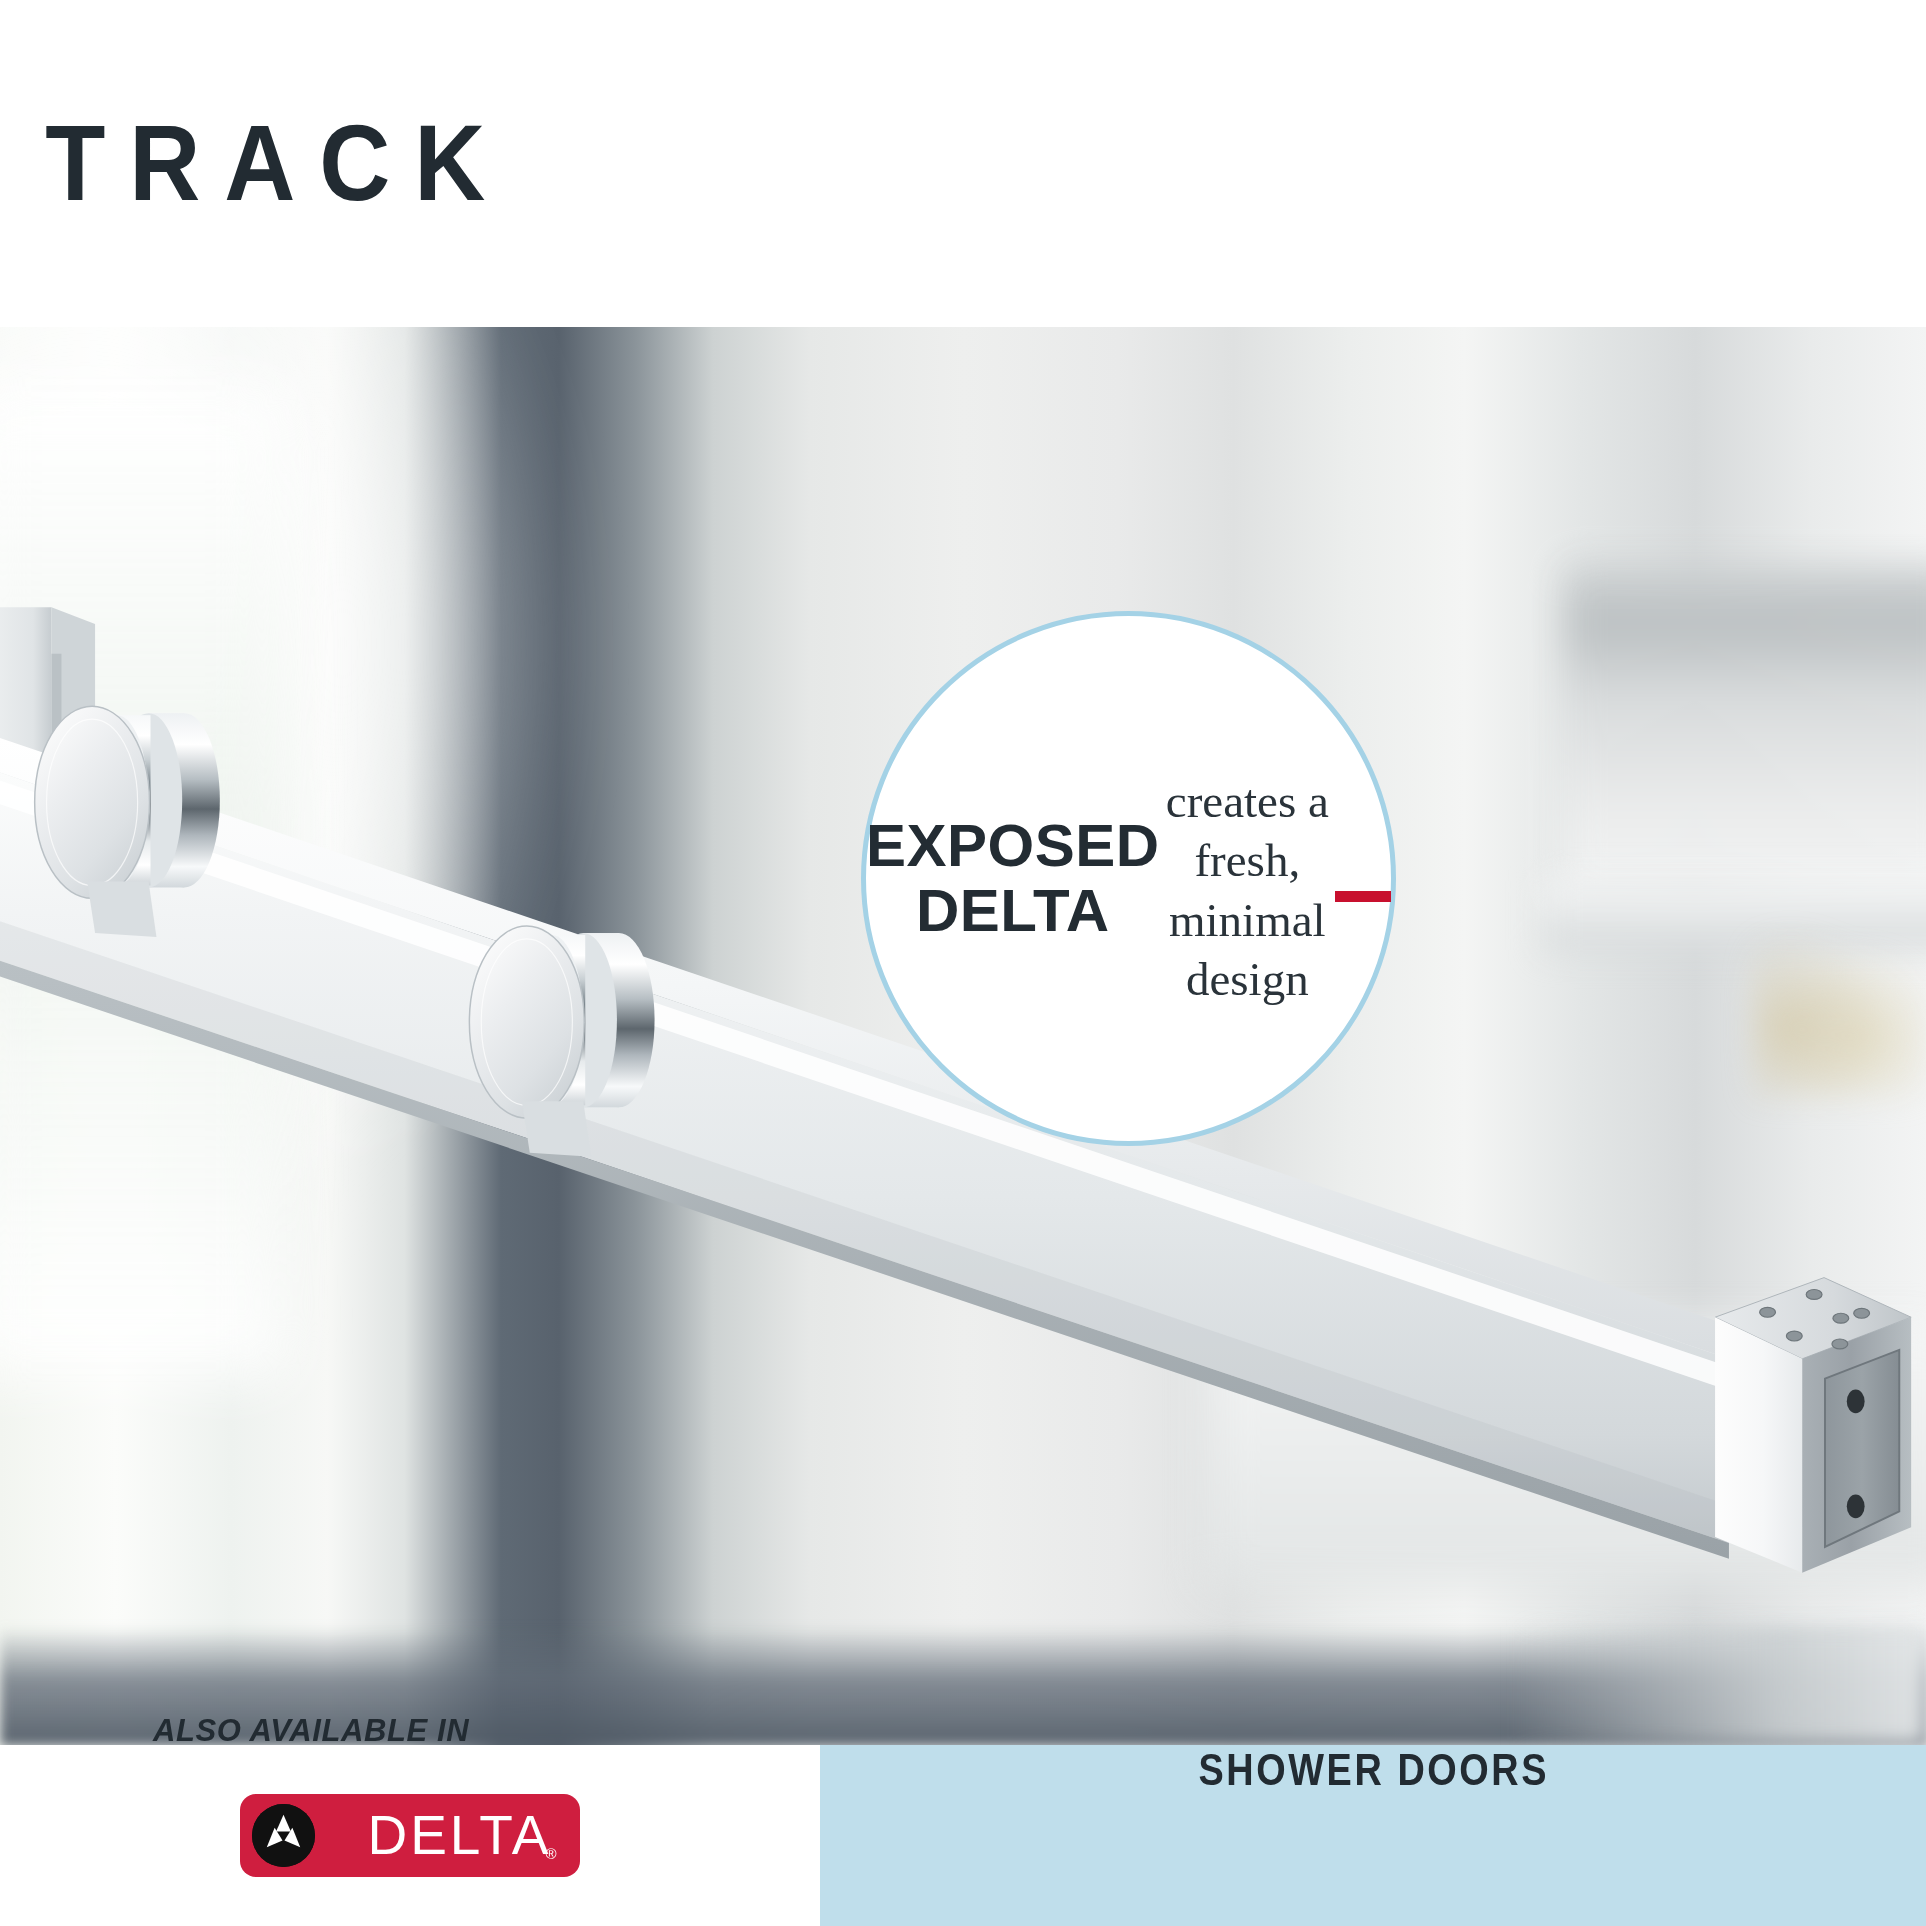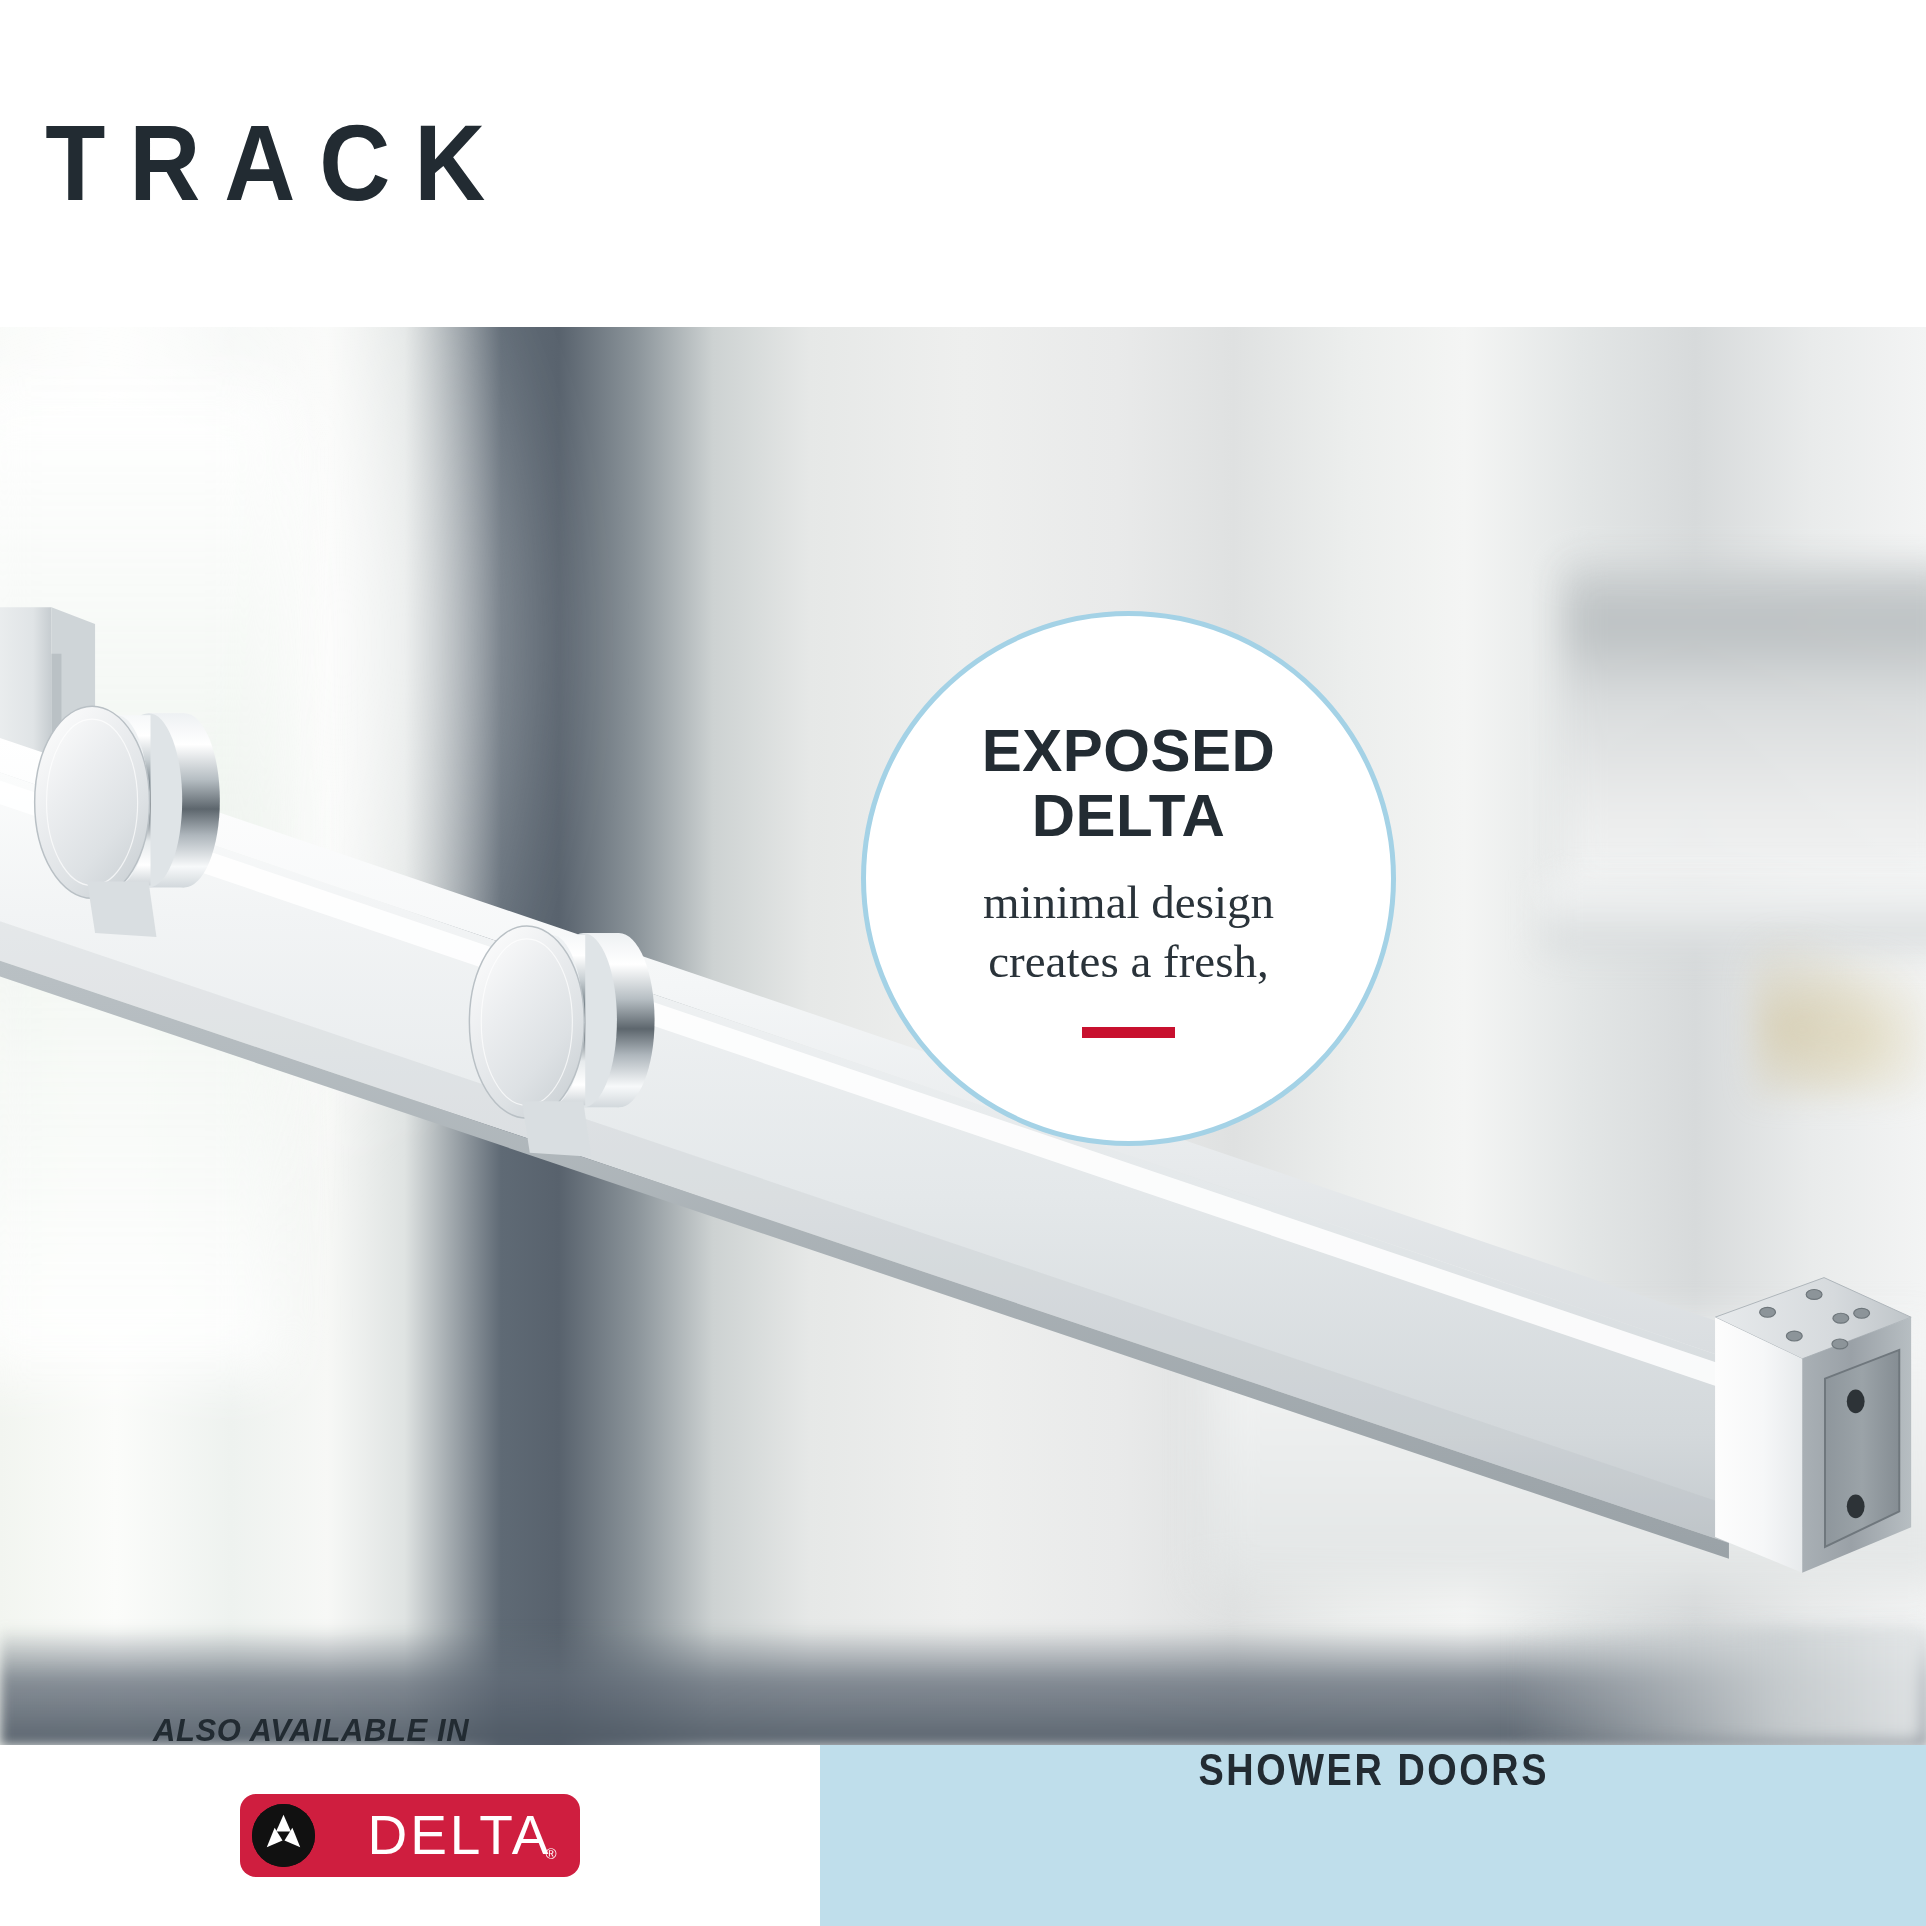"EXPOSED" .badge { flex-direction: column -> none }
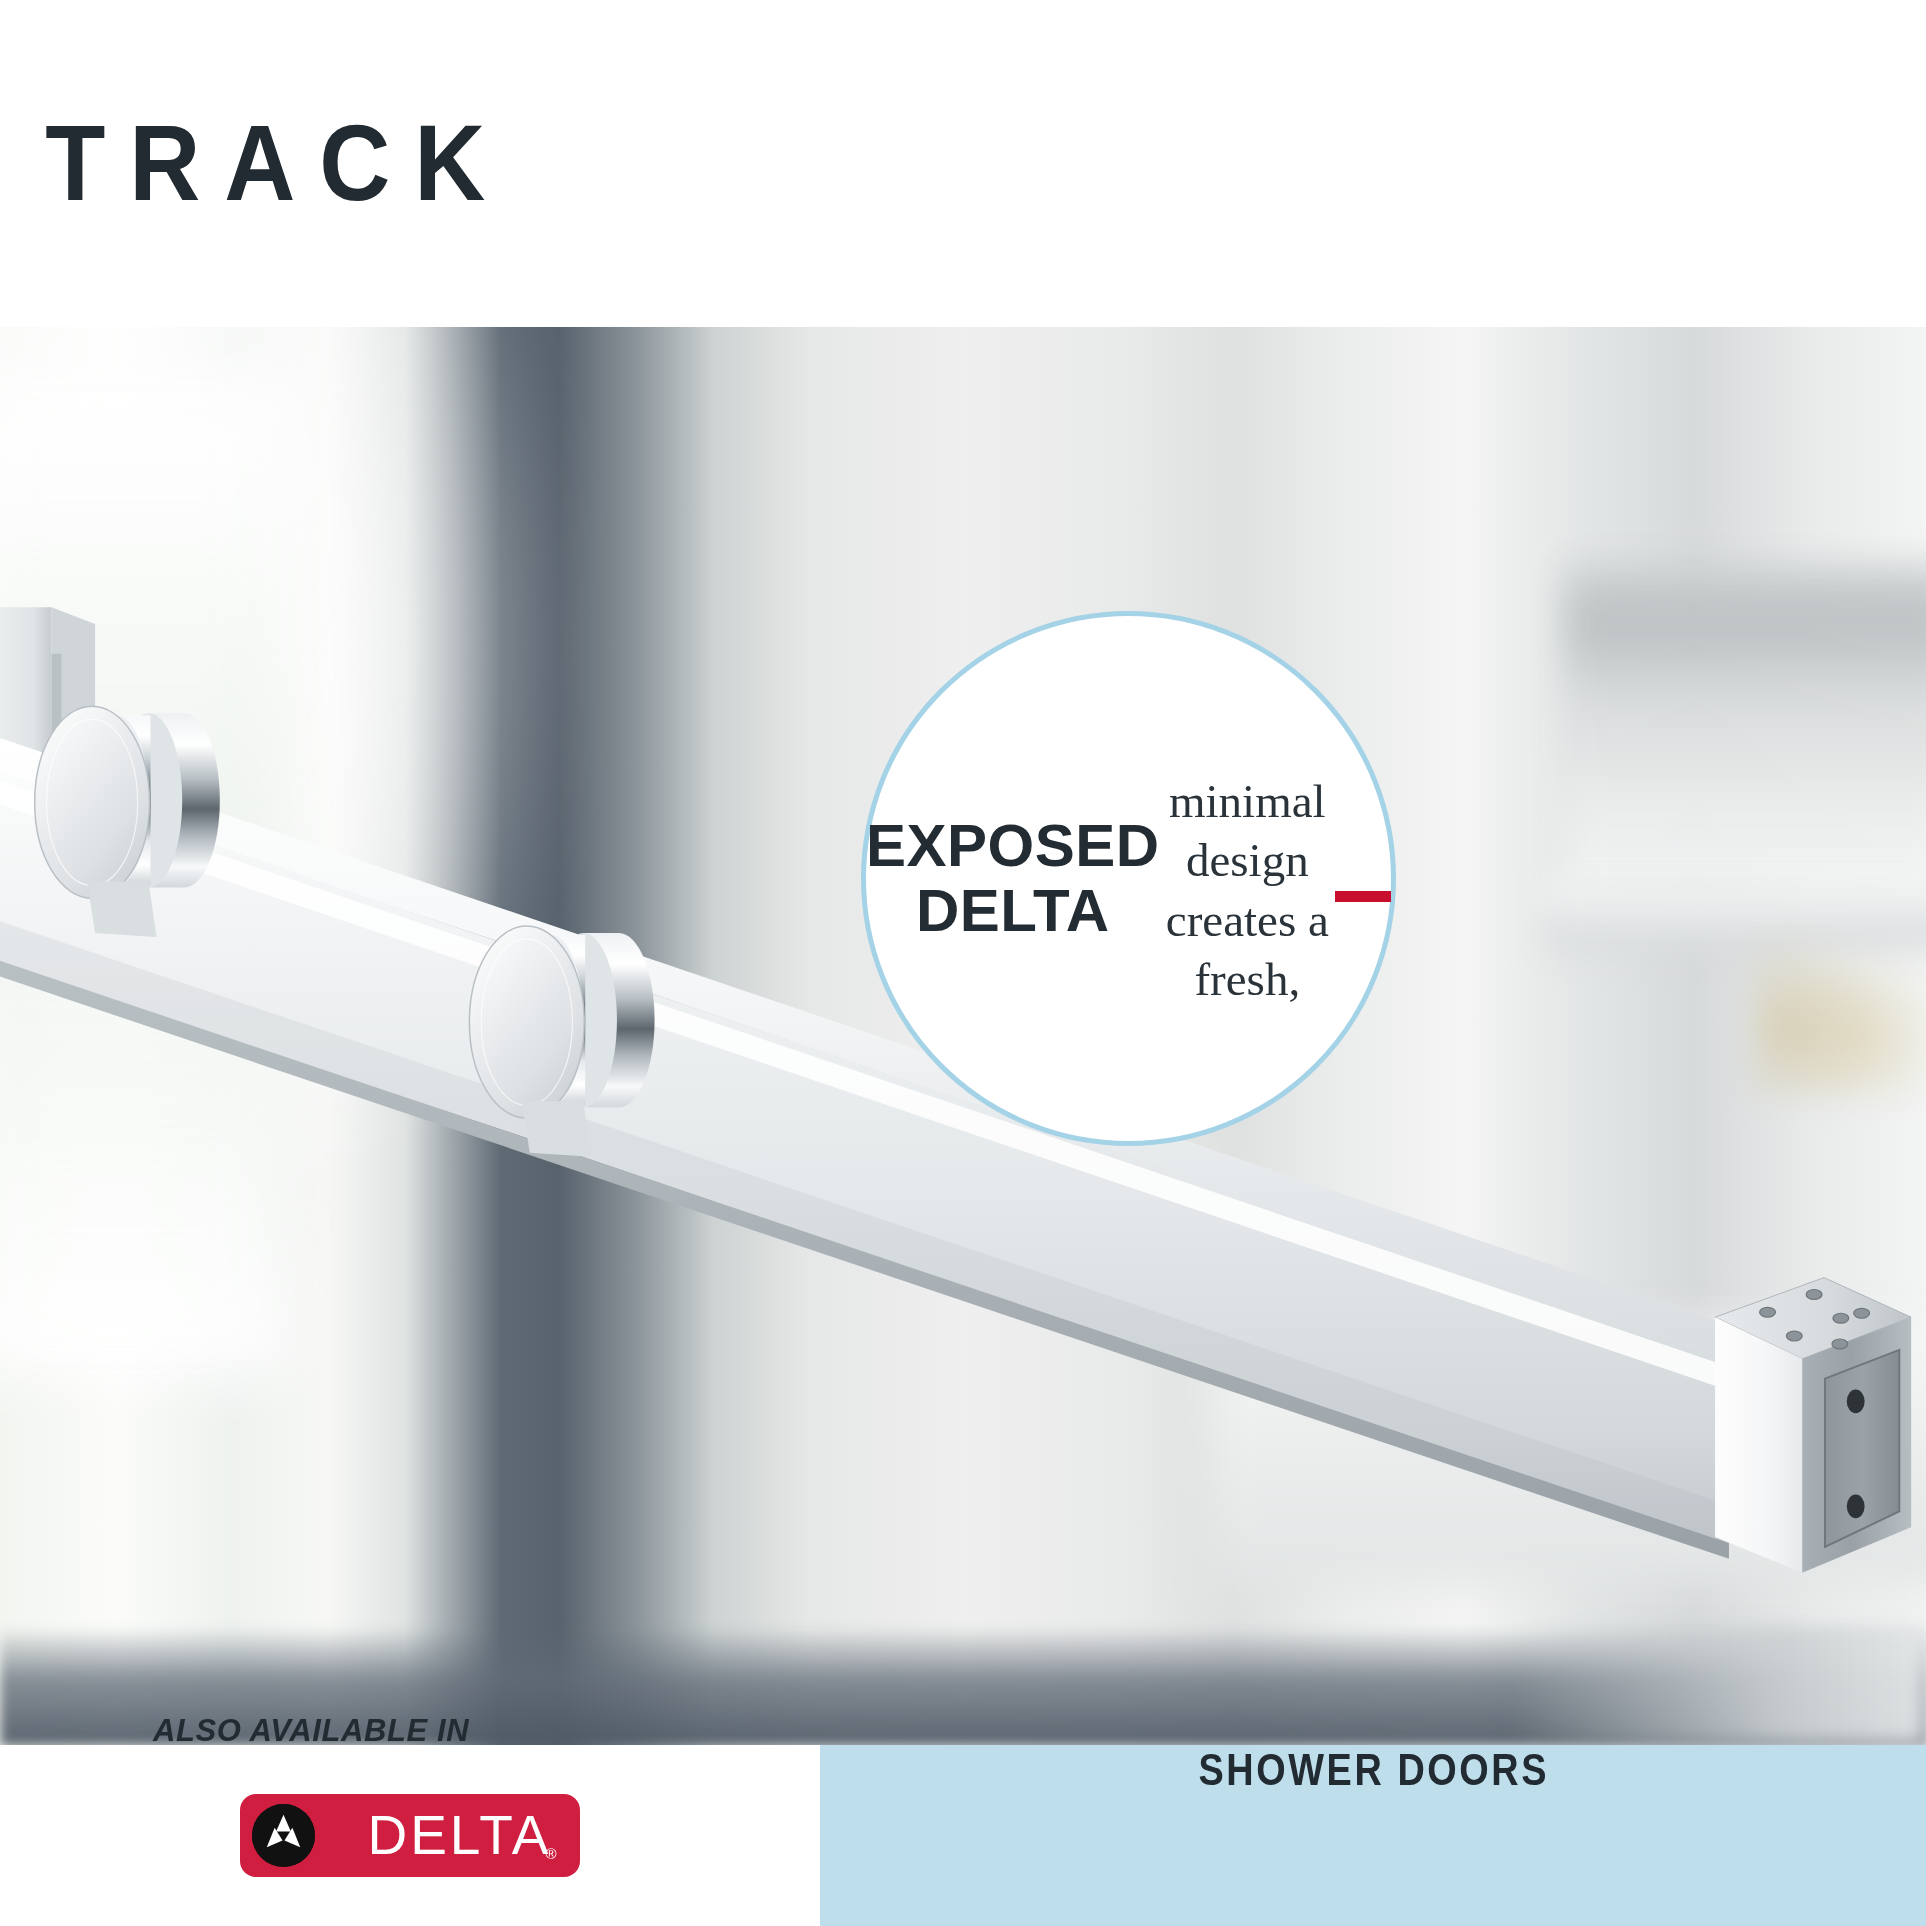"minimal design" div { order: before "creates a fresh," -> after "creates a fresh," }
